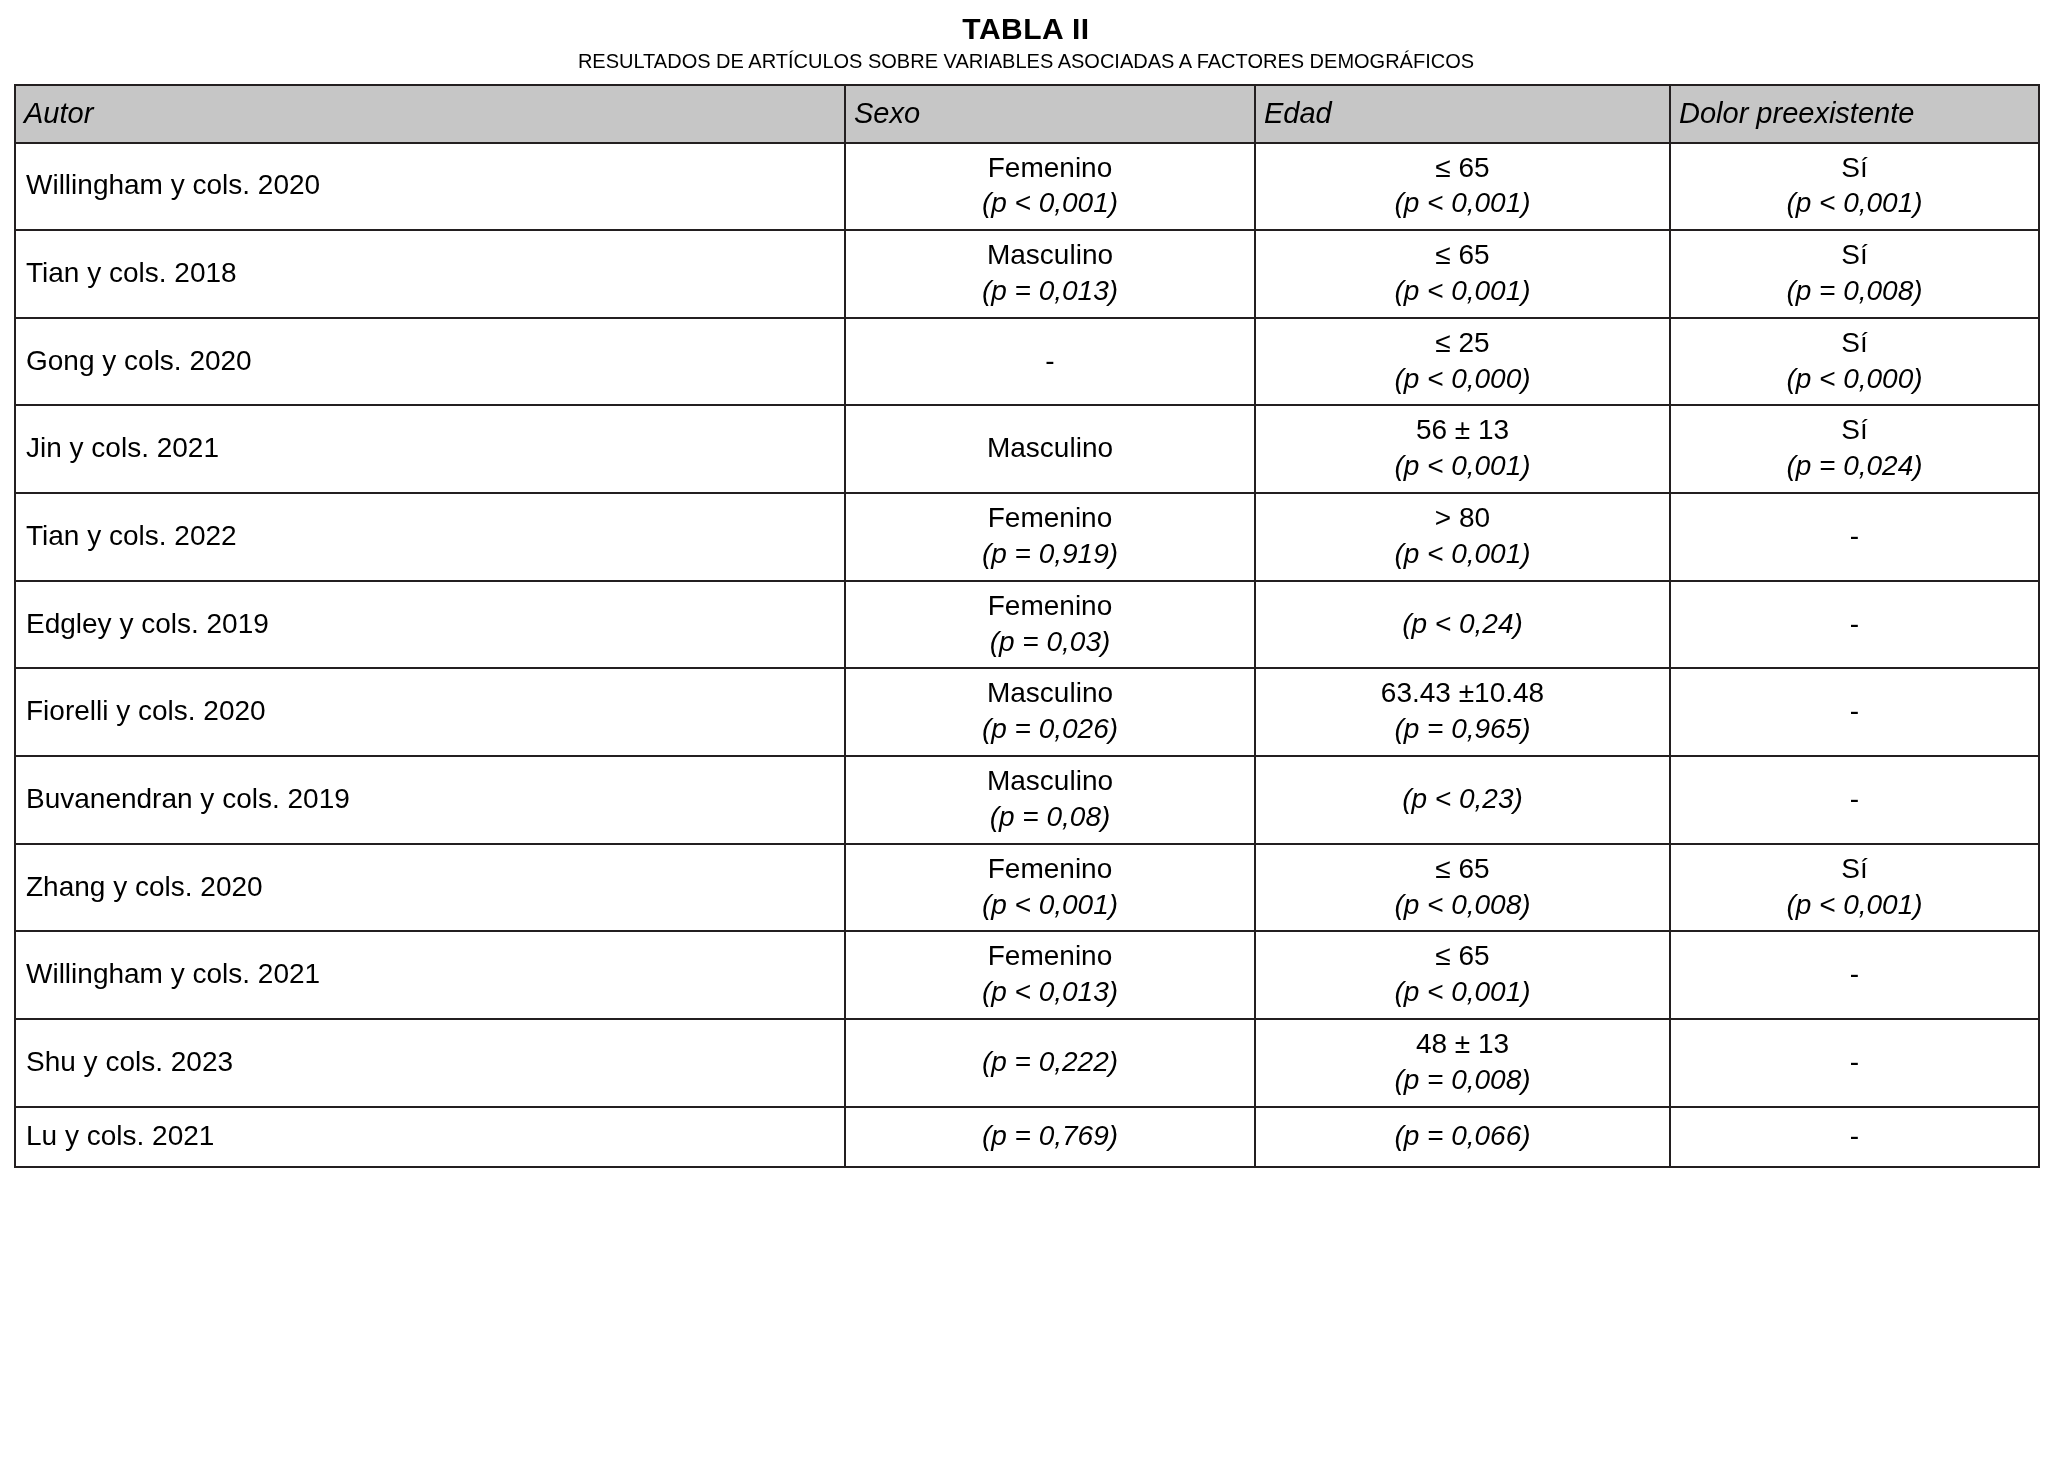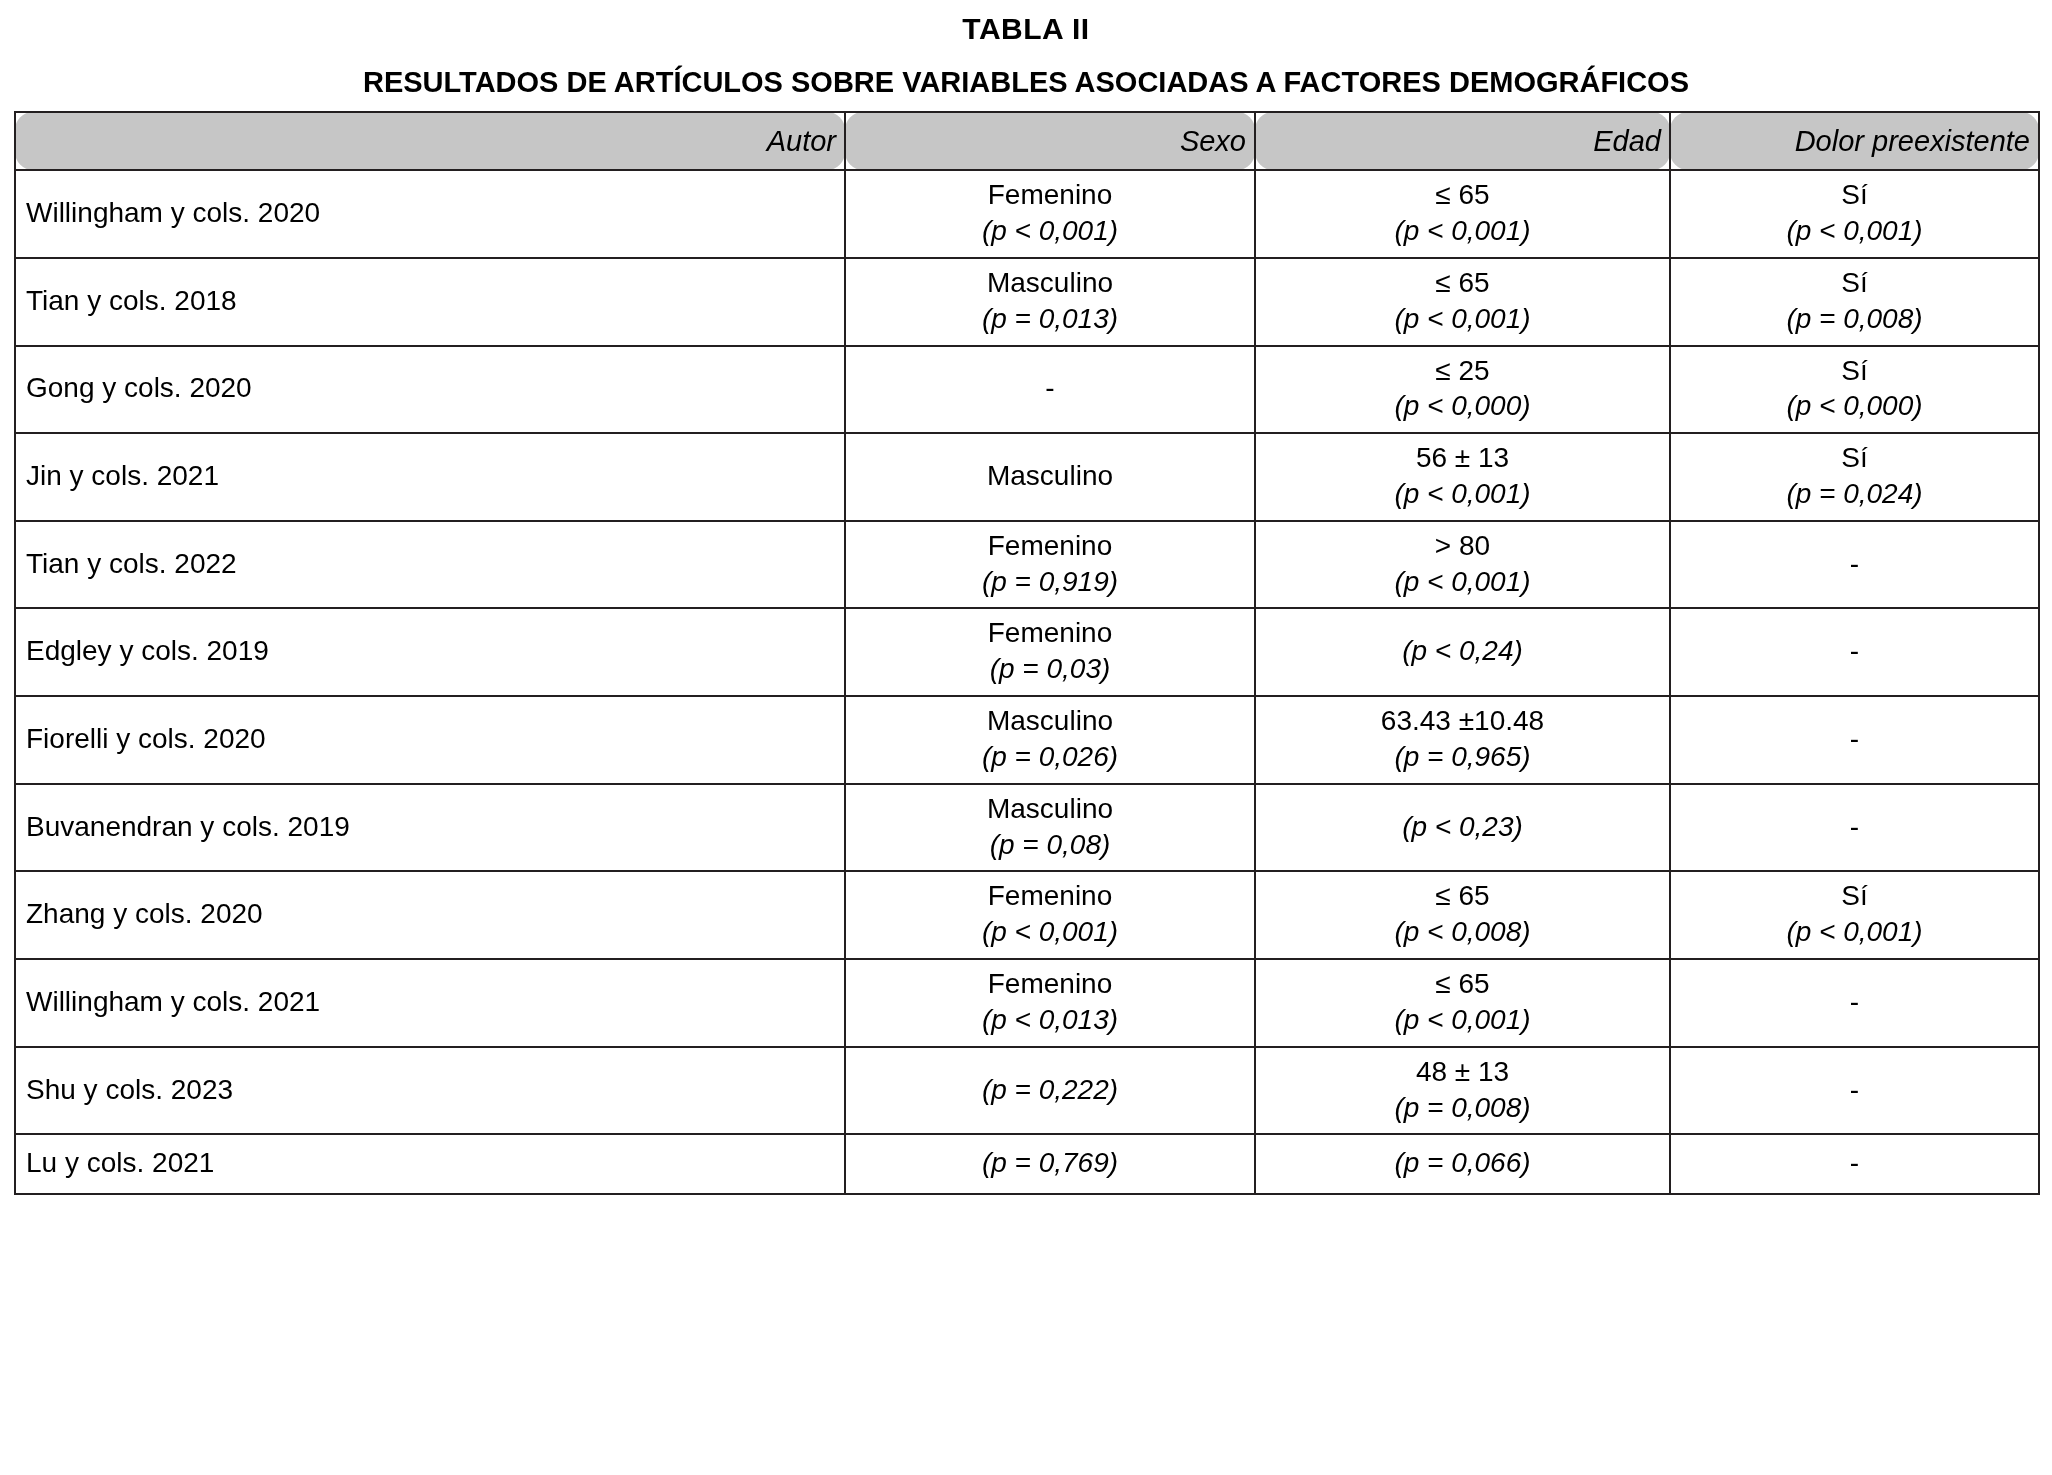"RESULTADOS DE ARTÍCULOS SOBRE VARIABLES" .title-sub { font-size: 29px -> 20px; font-weight: bold -> normal; margin-top: 16px -> 0 }
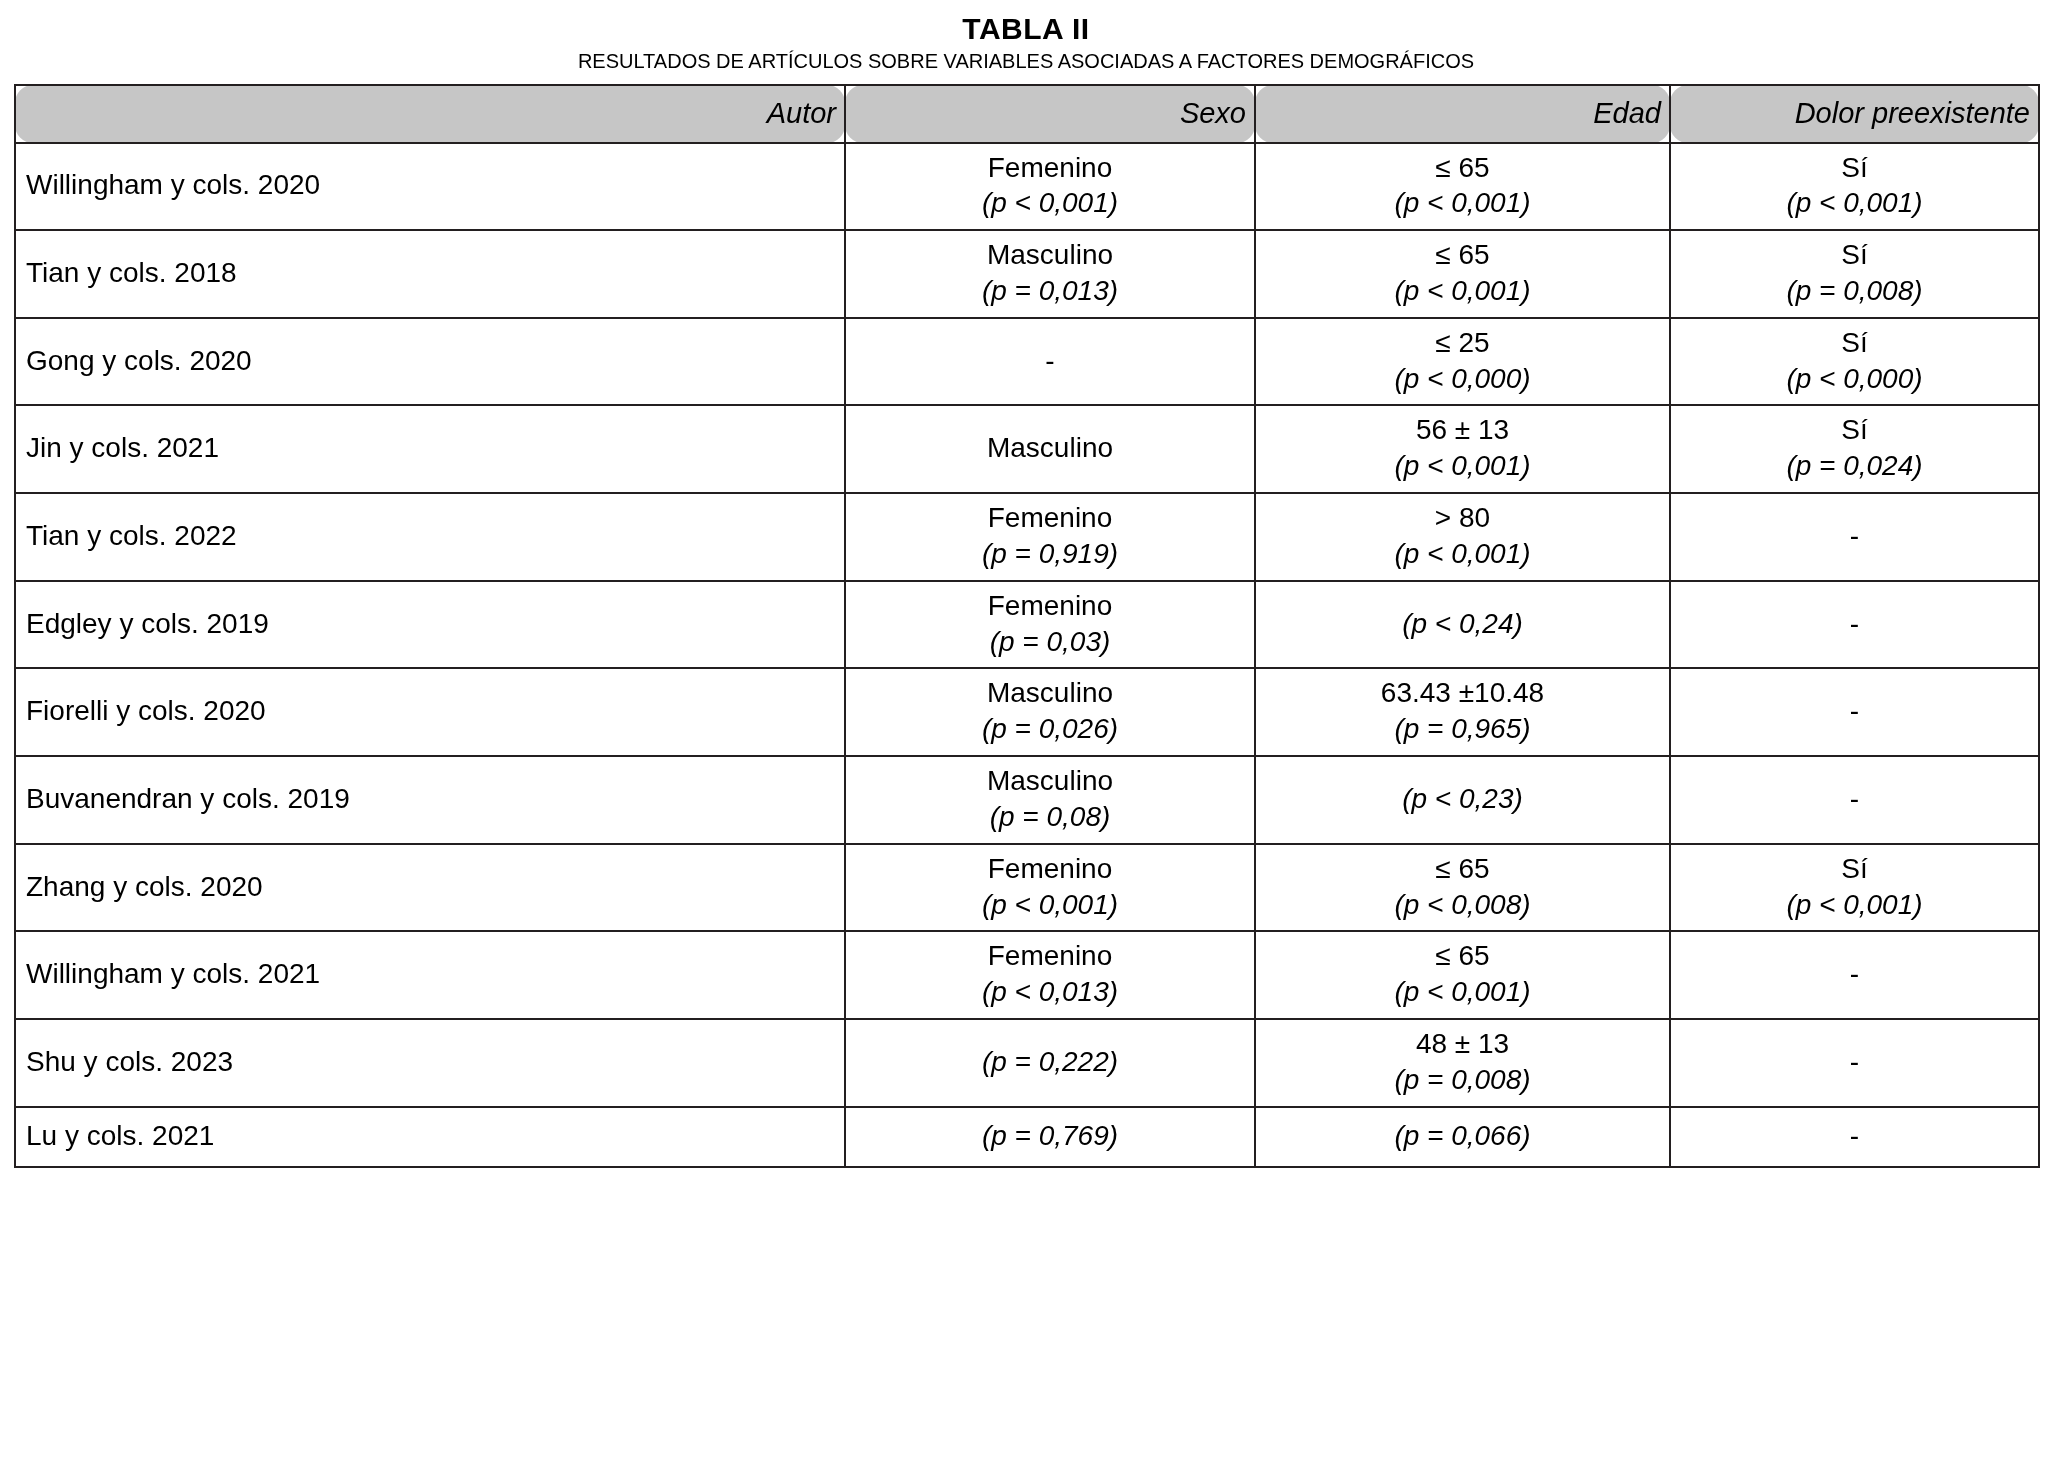"Autor" table.data-table thead th { border-radius: 18px -> none; text-align: right -> left }
